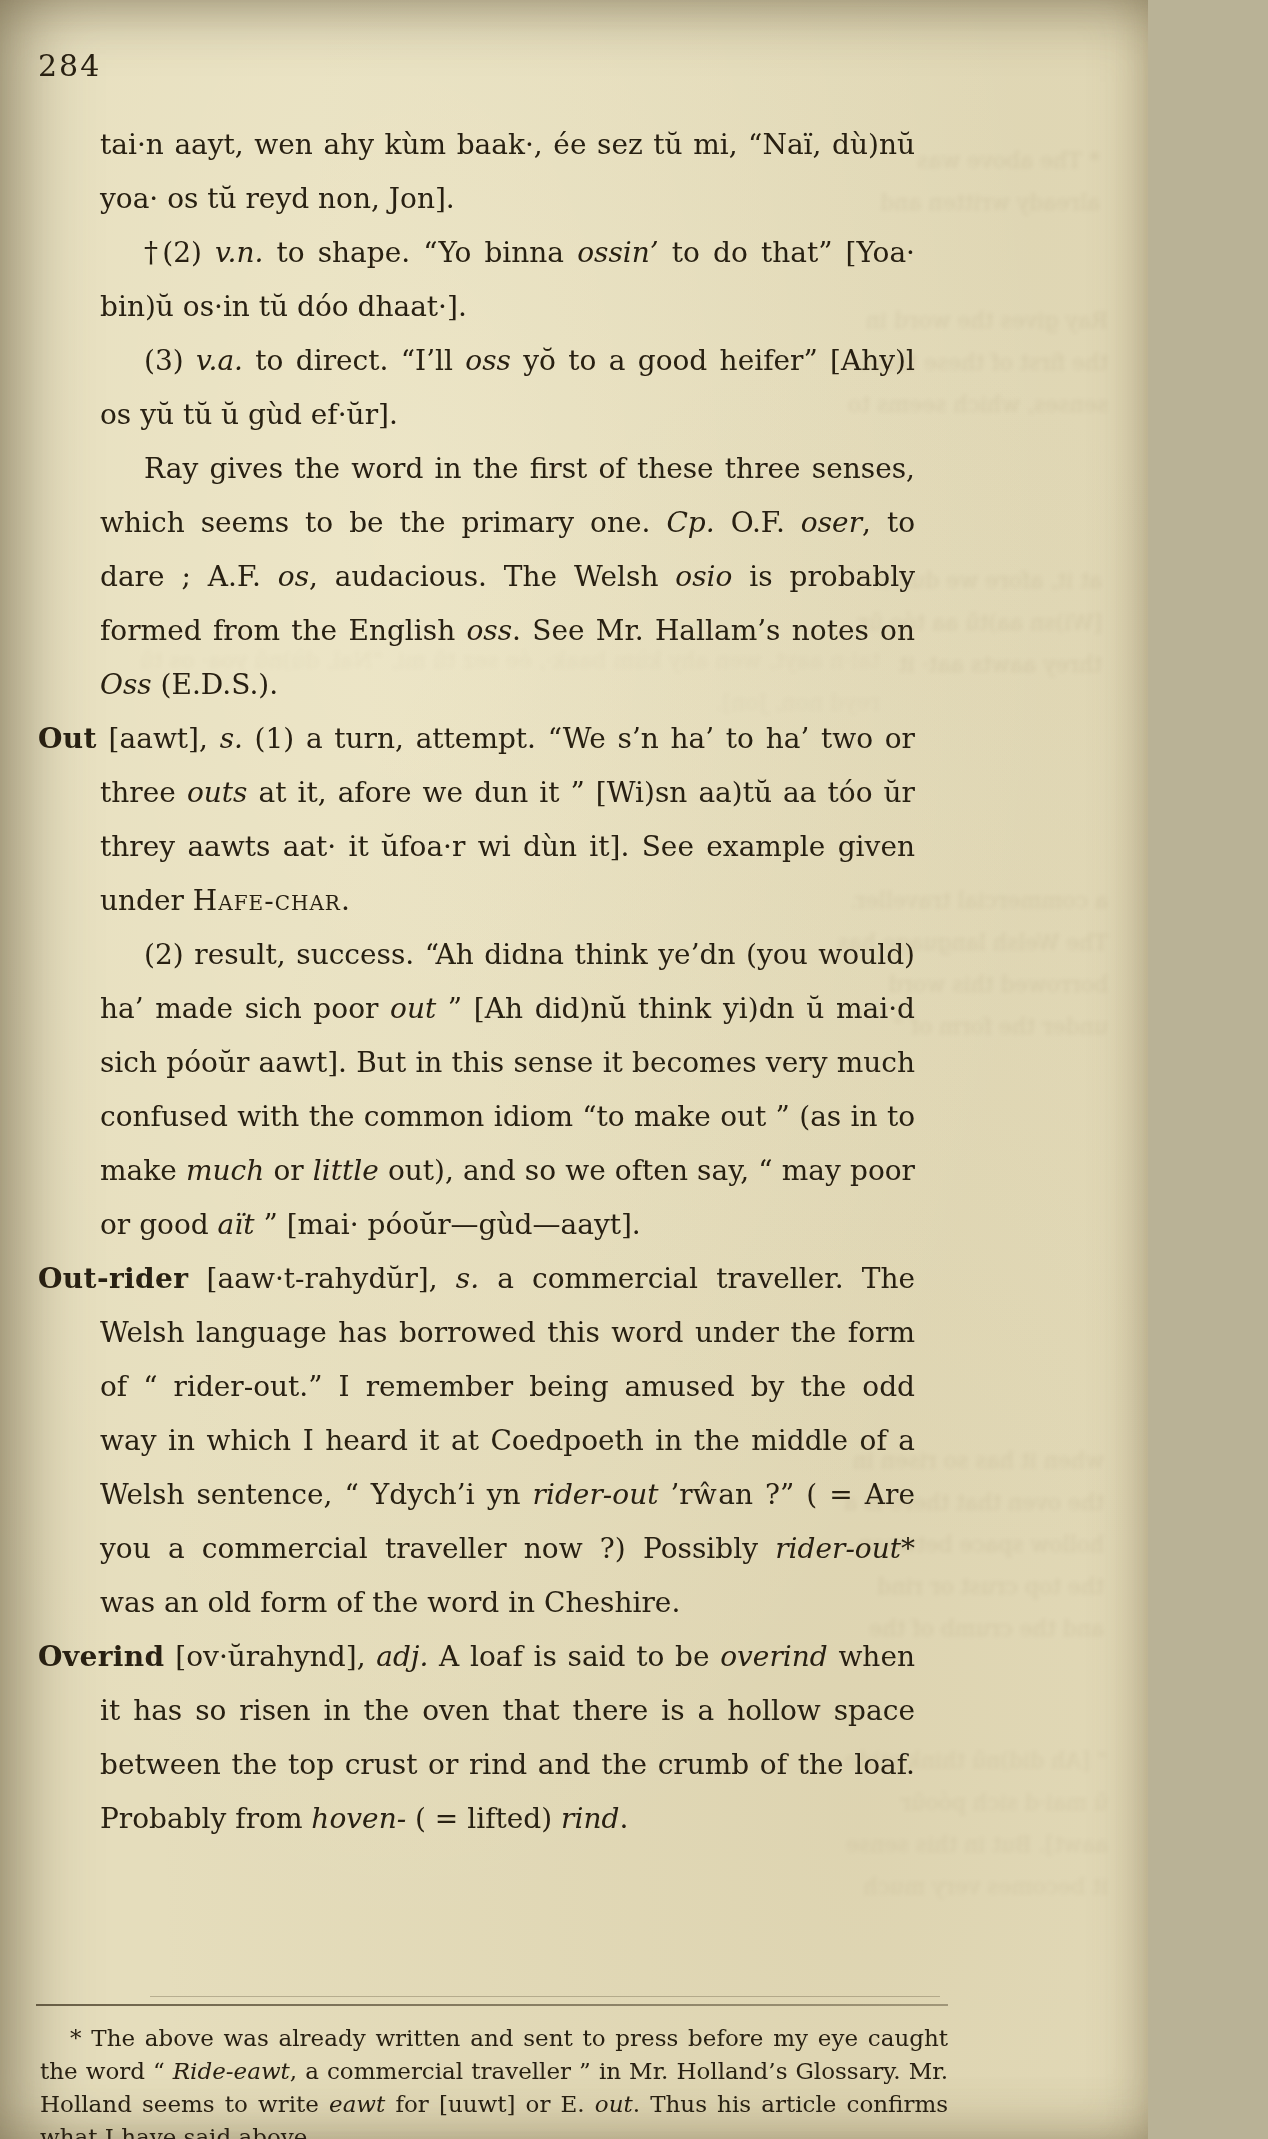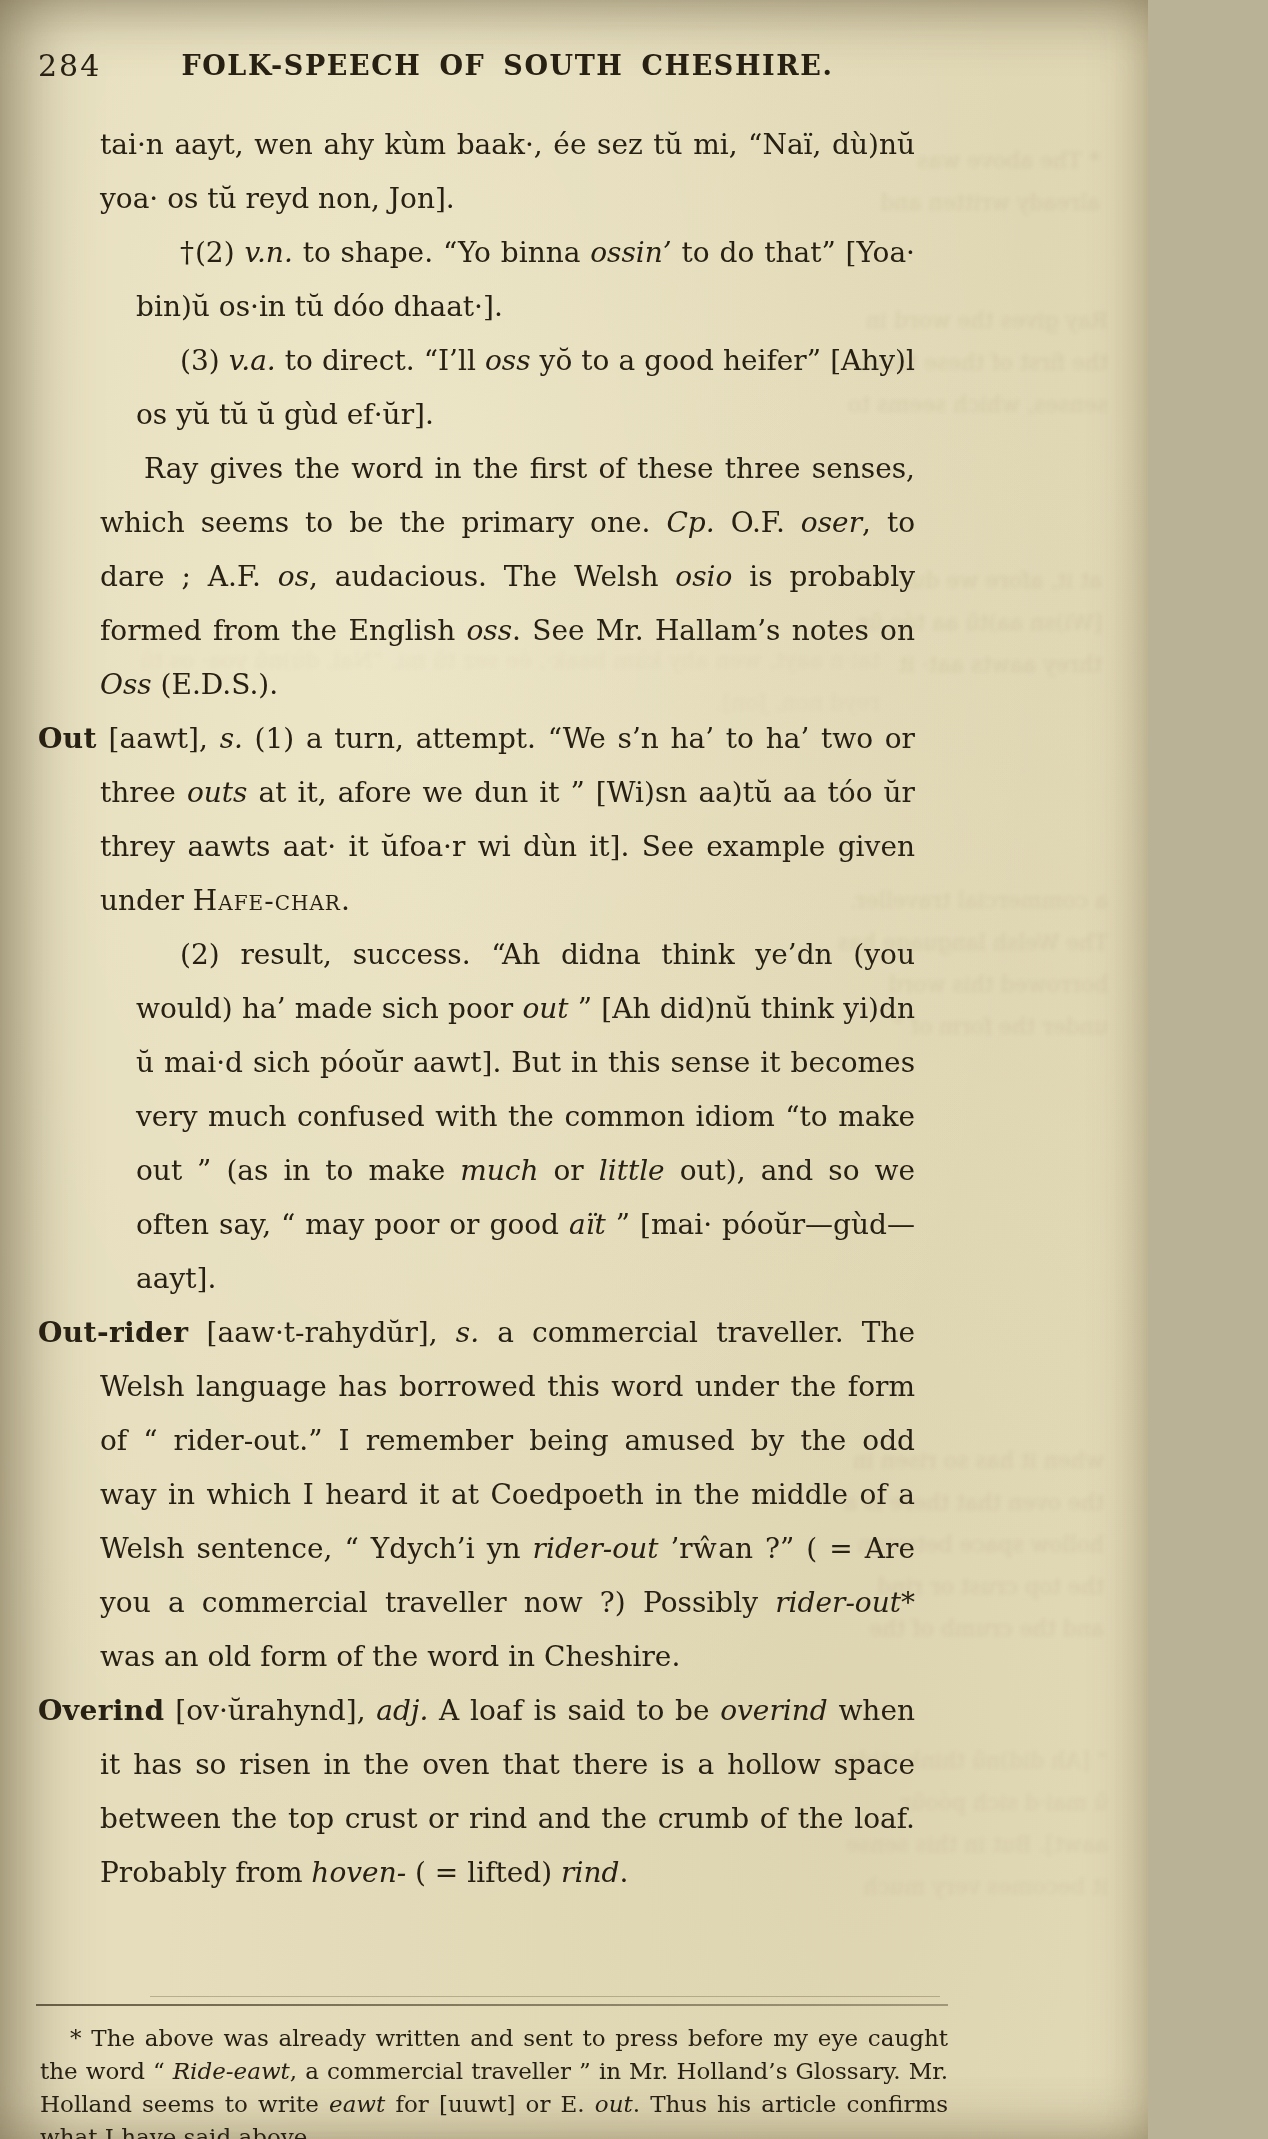"FOLK-SPEECH OF SOUTH CHESHIRE." div.running-title { html: <div>FOLK-SPEECH OF SOUTH CHESHIRE.</div> -> none }
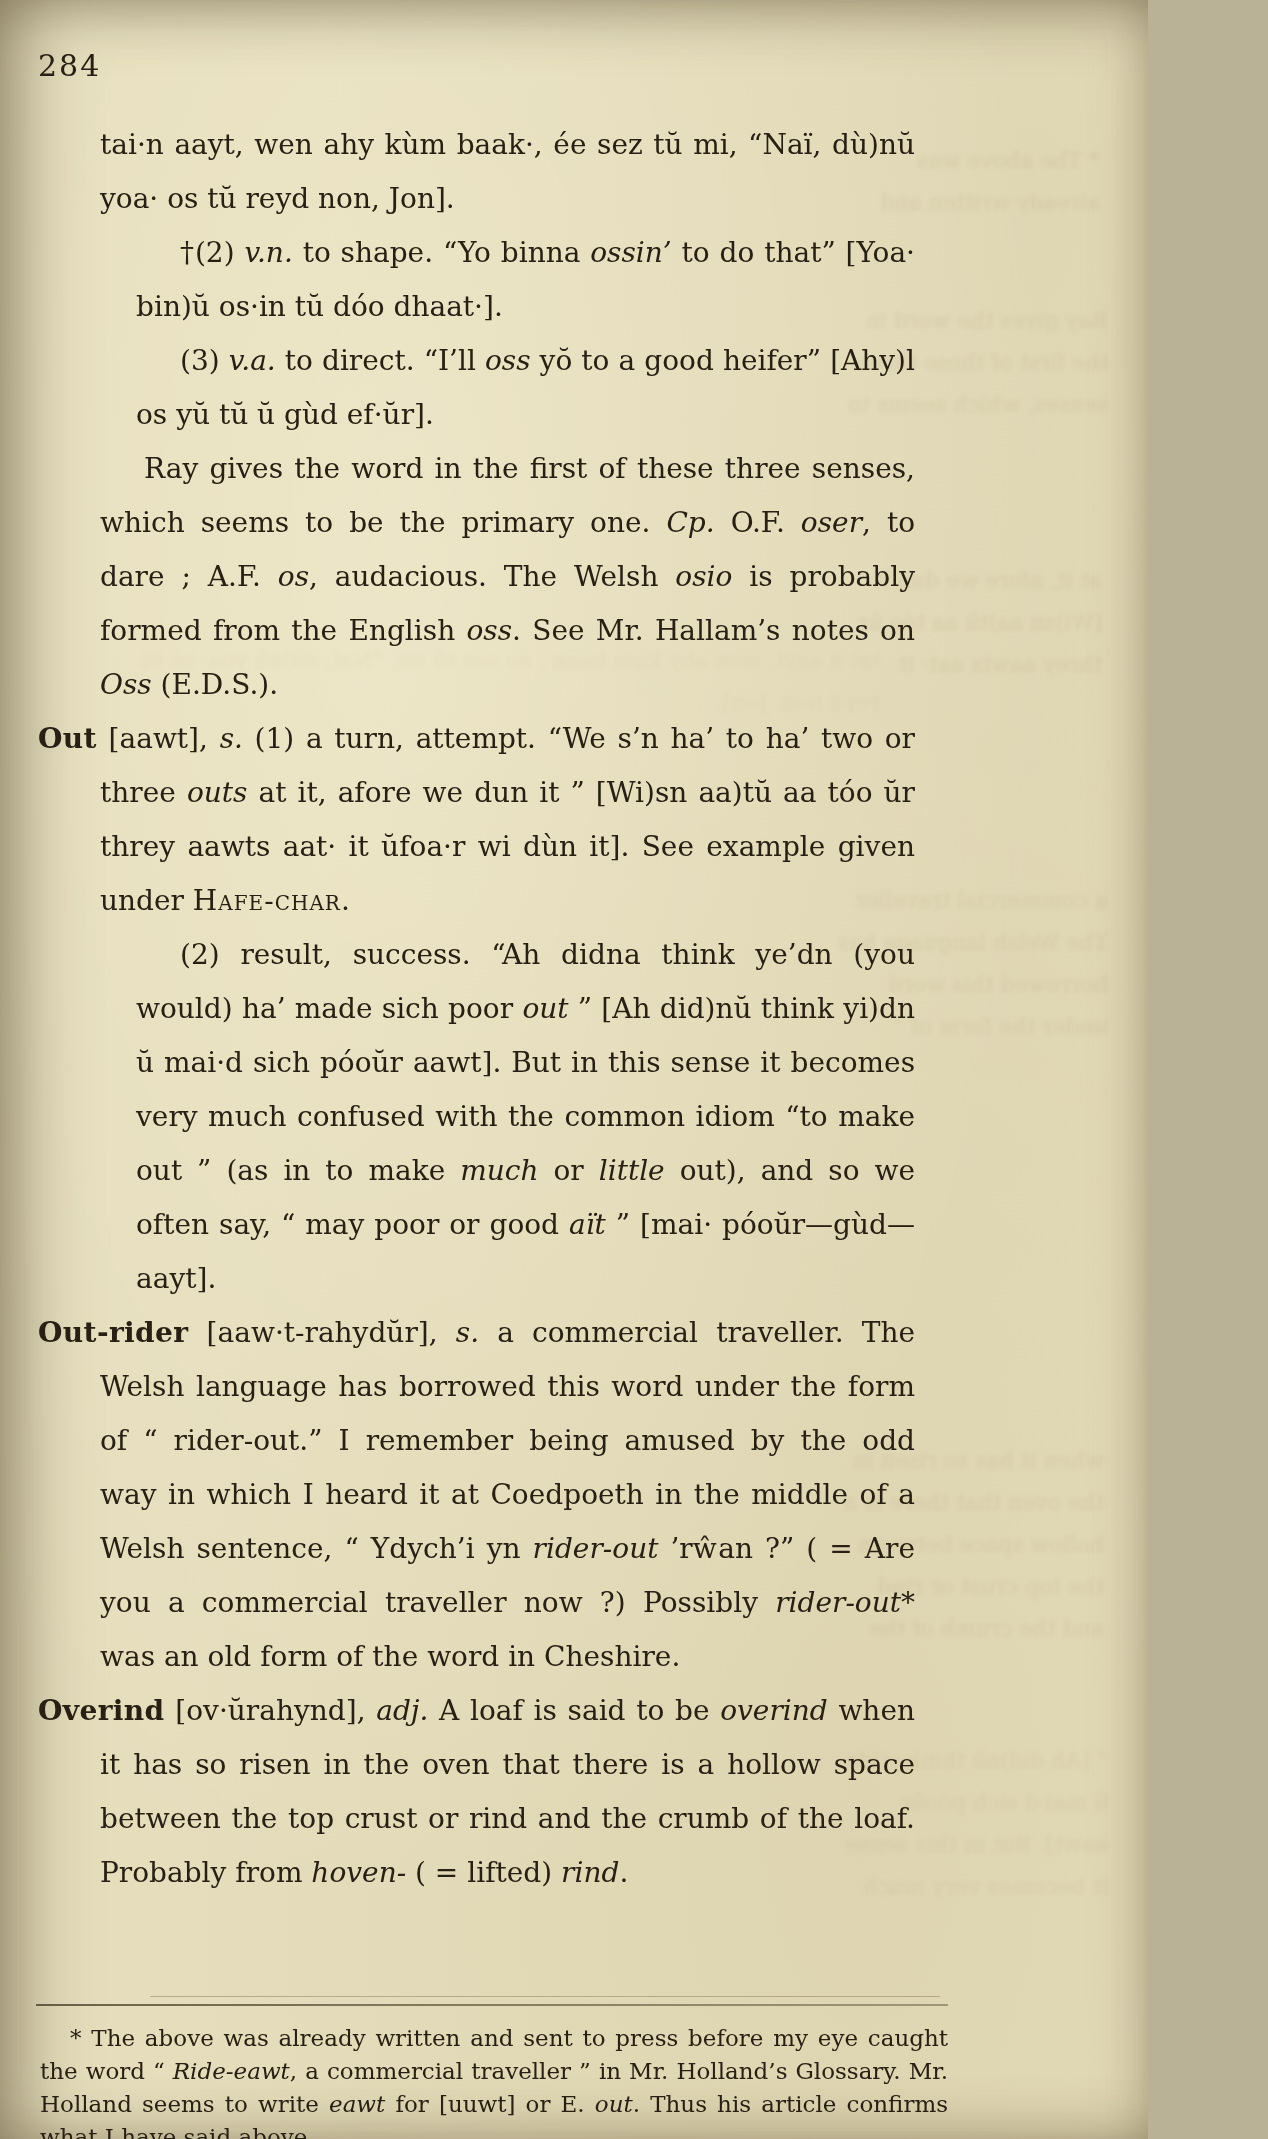"†(2) v.n. to shape. “Yo" .para.sub { margin-left: 36px -> none }
